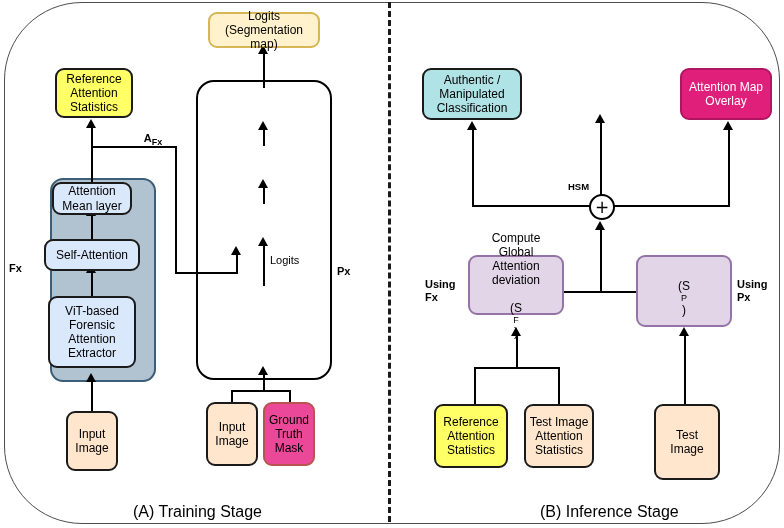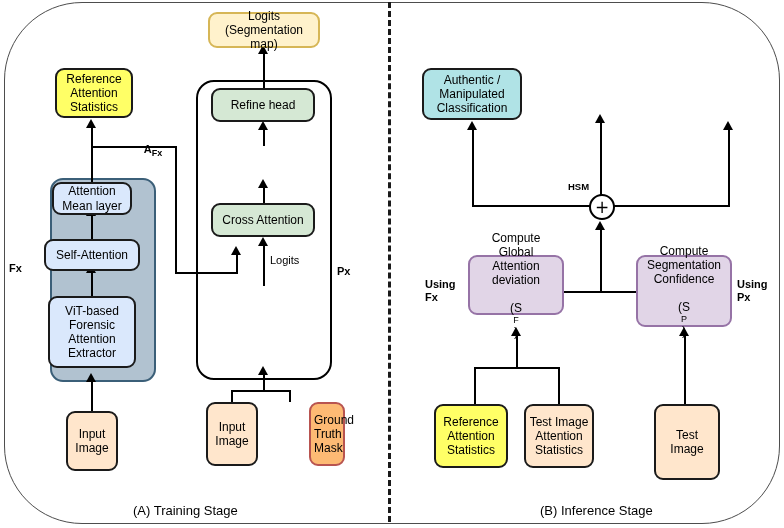"Attention Map" div.node { html: none -> <div> <span>Attention Map Overlay</span> </div> }
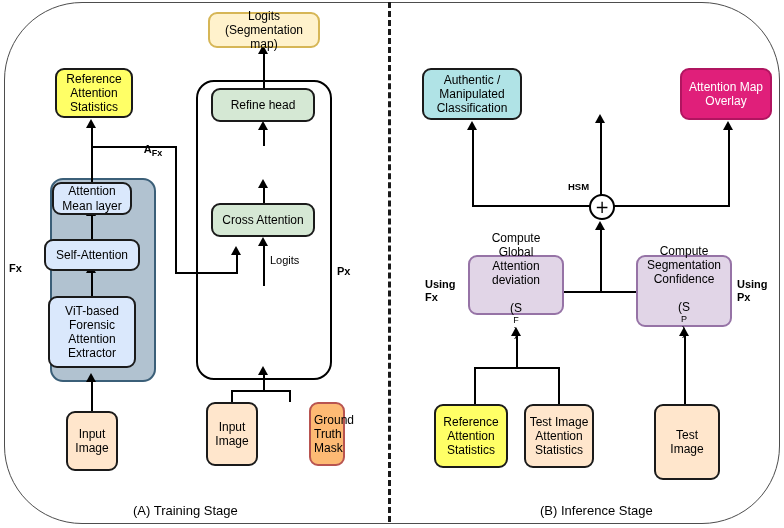"Refine head" div.node { html: <div> <span>Refine head</span> </div> -> none }
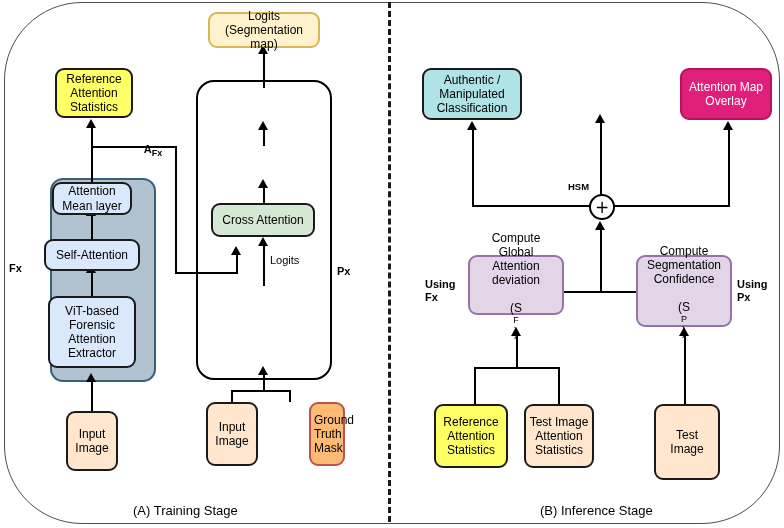"AFx" div.label { top: 131px -> 120px }
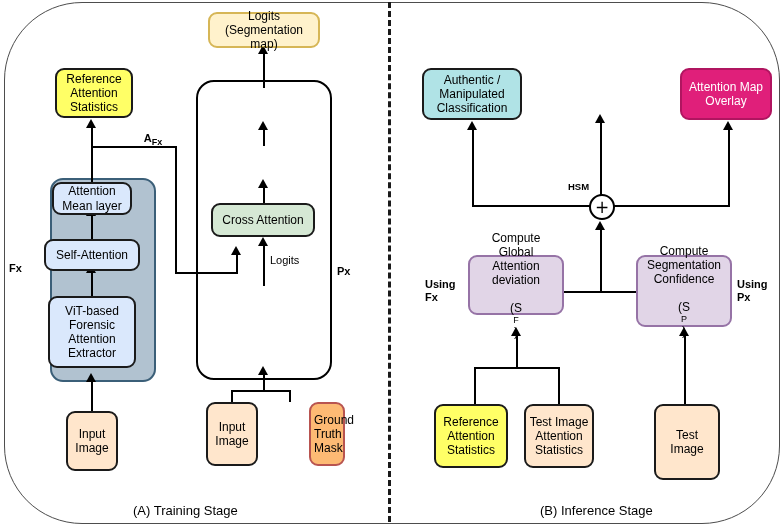"Cross Attention" div.node { html: <div> <span>Cross Attention</span> </div> -> none }
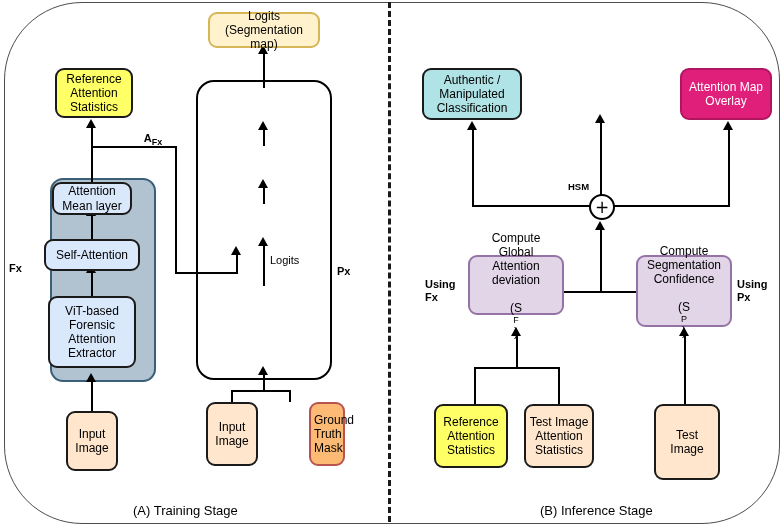"Compute" span { html: <span>Compute Segmentation Confidence</span> -> none }
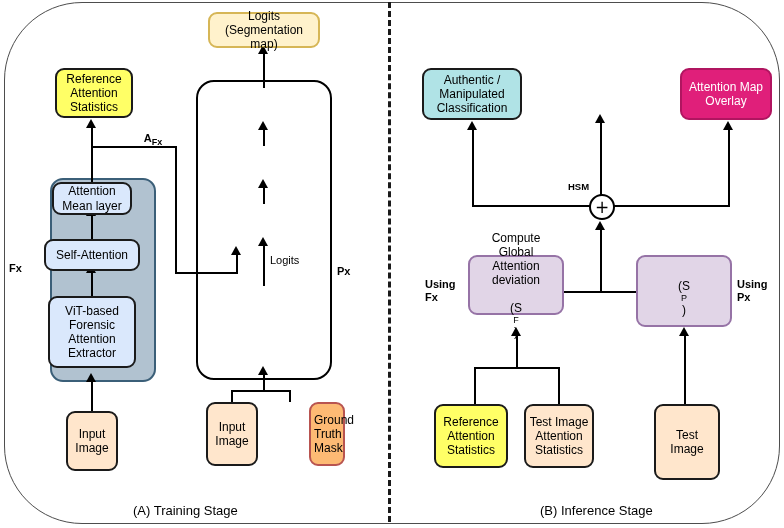"Ground" div.node { background: #fdba74 -> #ec4899; margin-left: 46px -> none; width: 36px -> 52px }
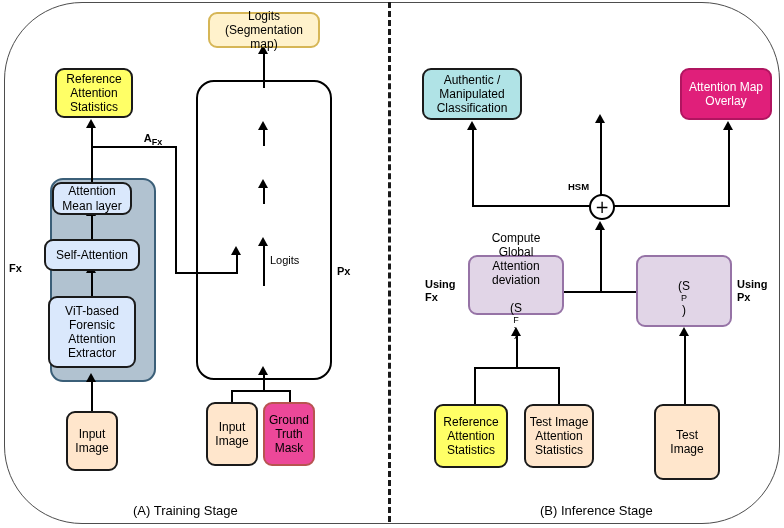"(A) Training Stage" .caption { font-size: 13px -> 16px }
